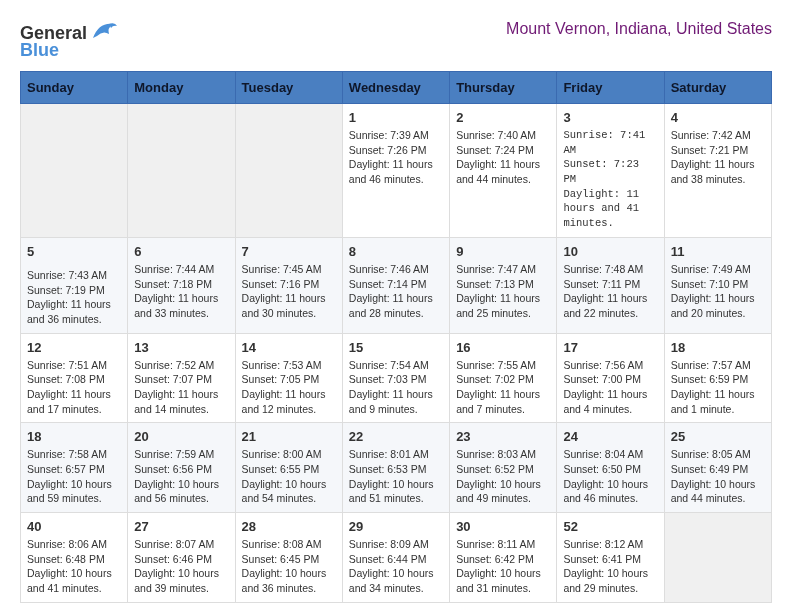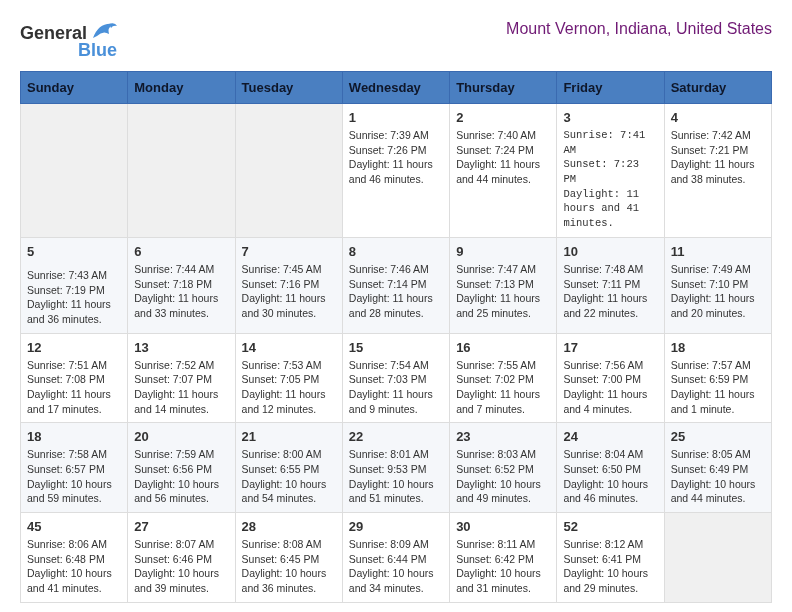"General" div { align-items: flex-end -> flex-start }
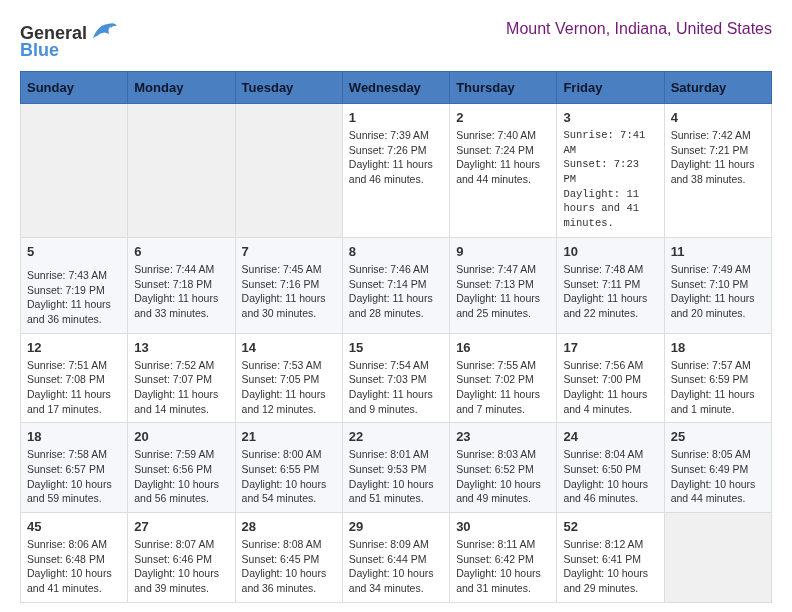"Sunrise: 8:01 AM" div.day-info { text: 9:53 -> 6:53 }
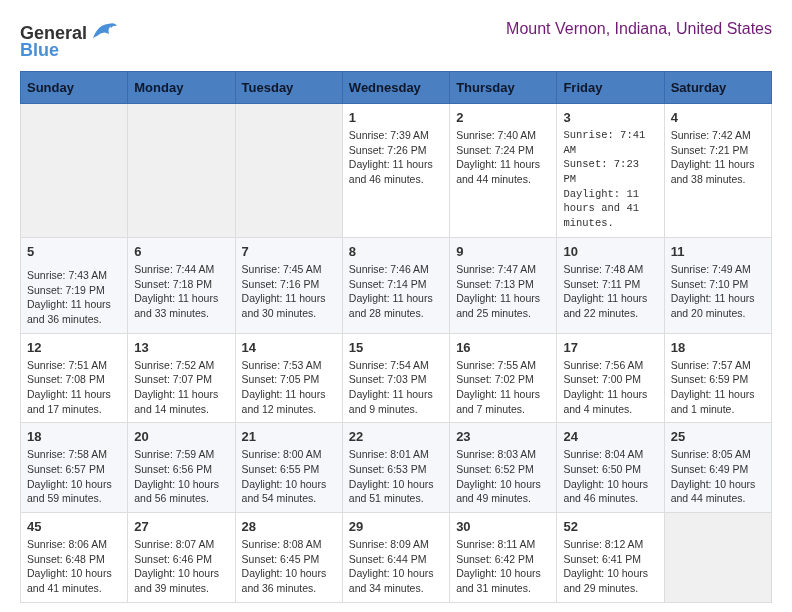"45" div.day-number { text: 45 -> 40 }
